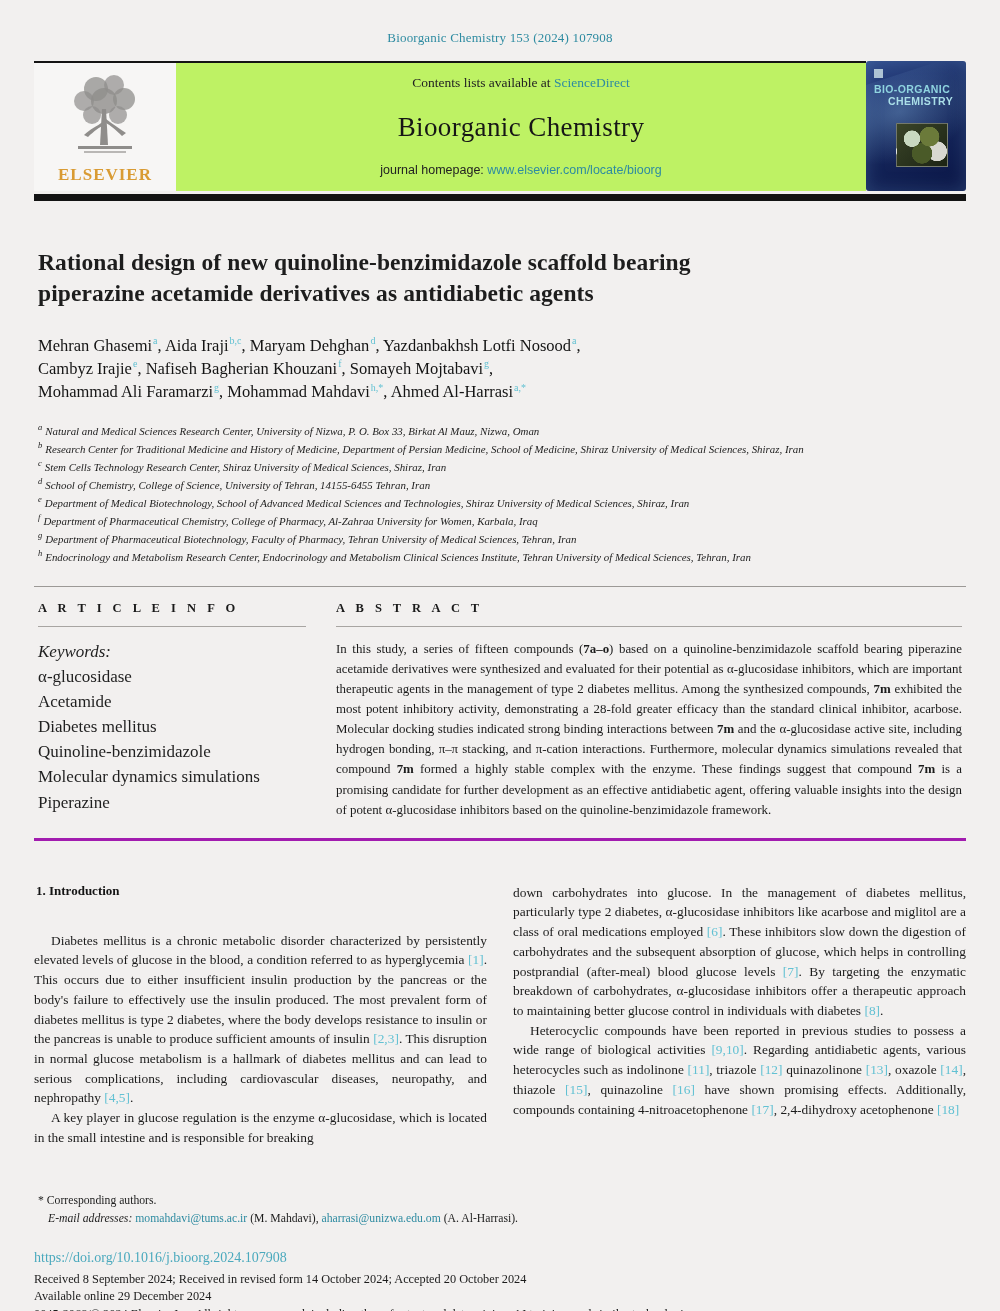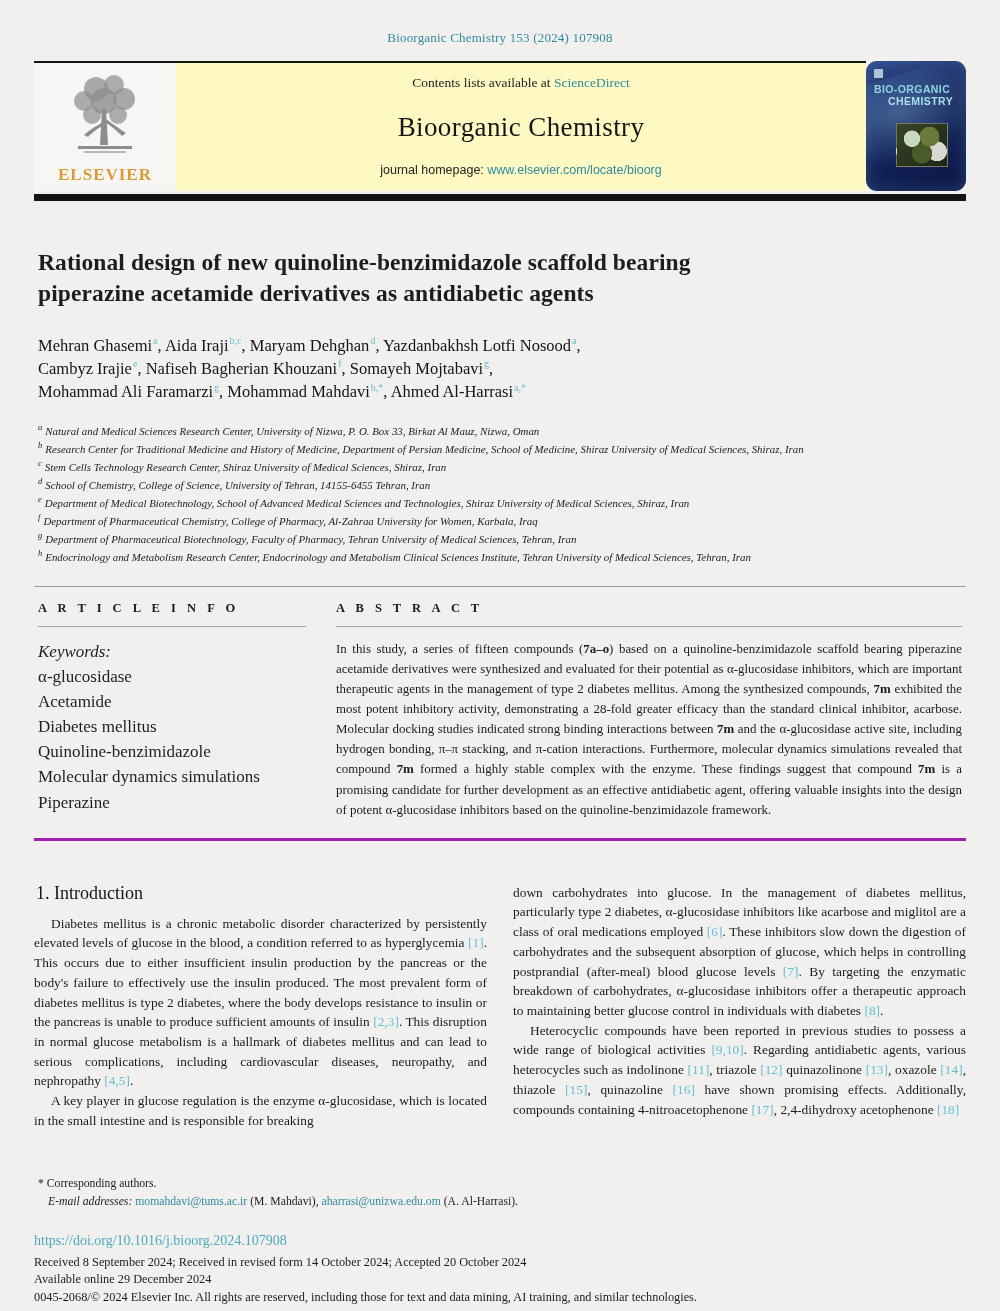"Contents lists available at" .gray-box { background: #fef9c3 -> #bef264 }
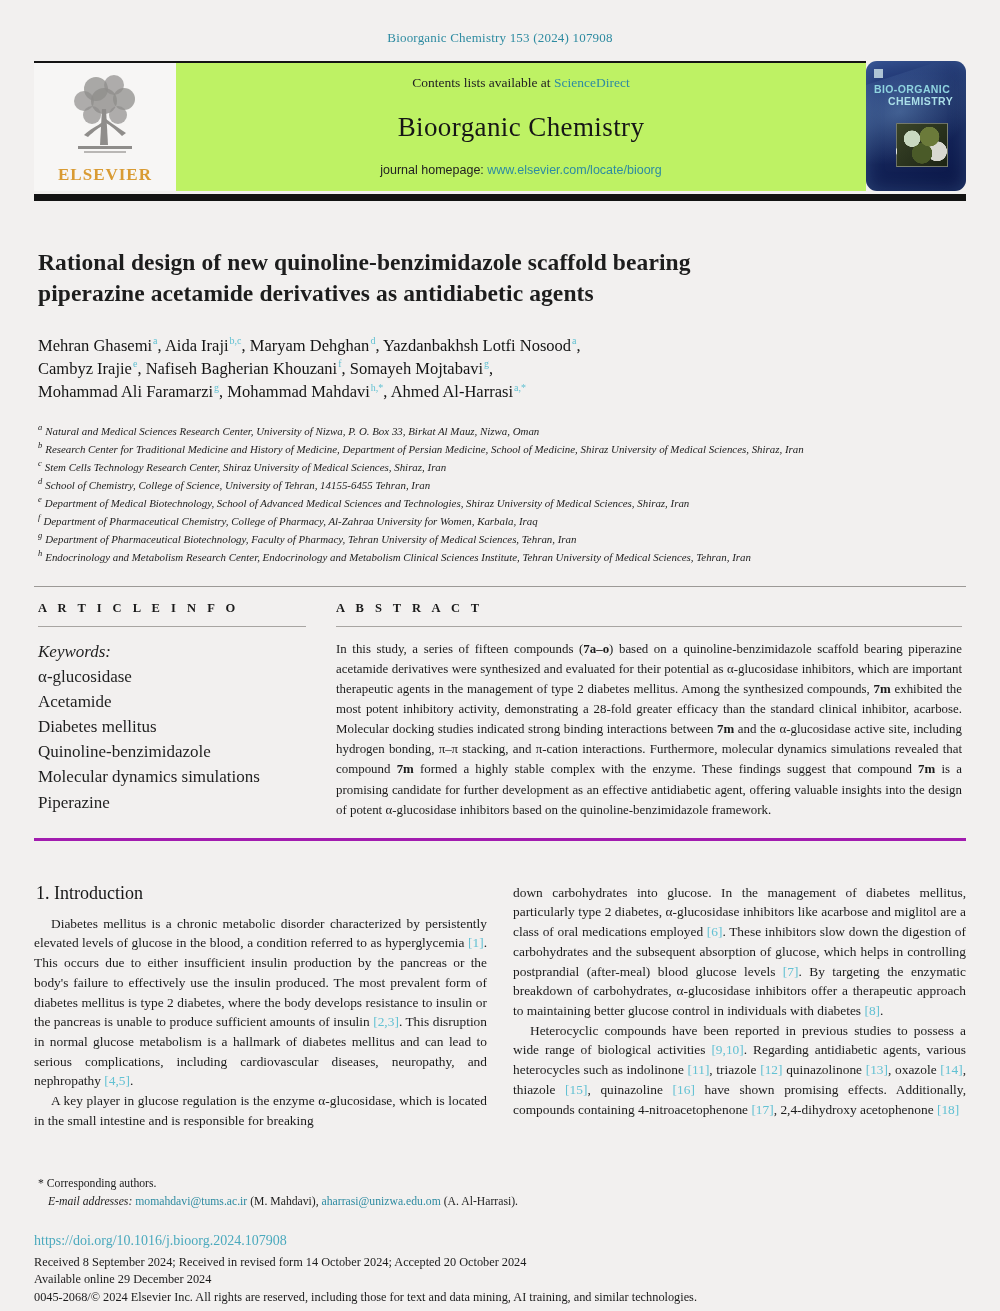"BIO-ORGANIC" .cover { border-radius: 11px -> 3px }
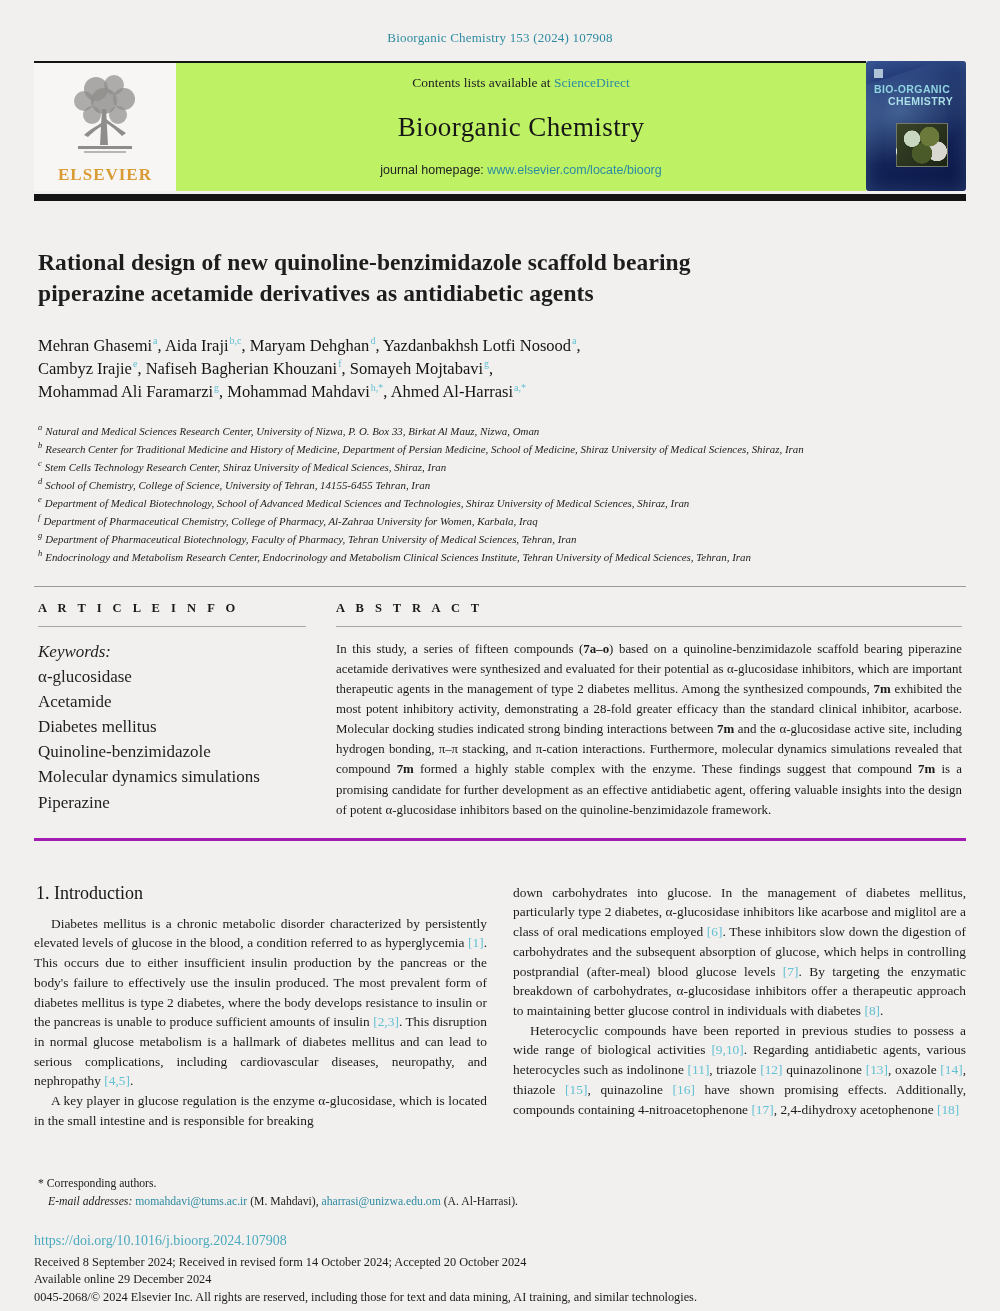"1. Introduction" .intro h2 { font-size: 18px -> 13px; font-weight: normal -> bold; margin: 0 0 10px 2px -> 0 0 32px 2px }
